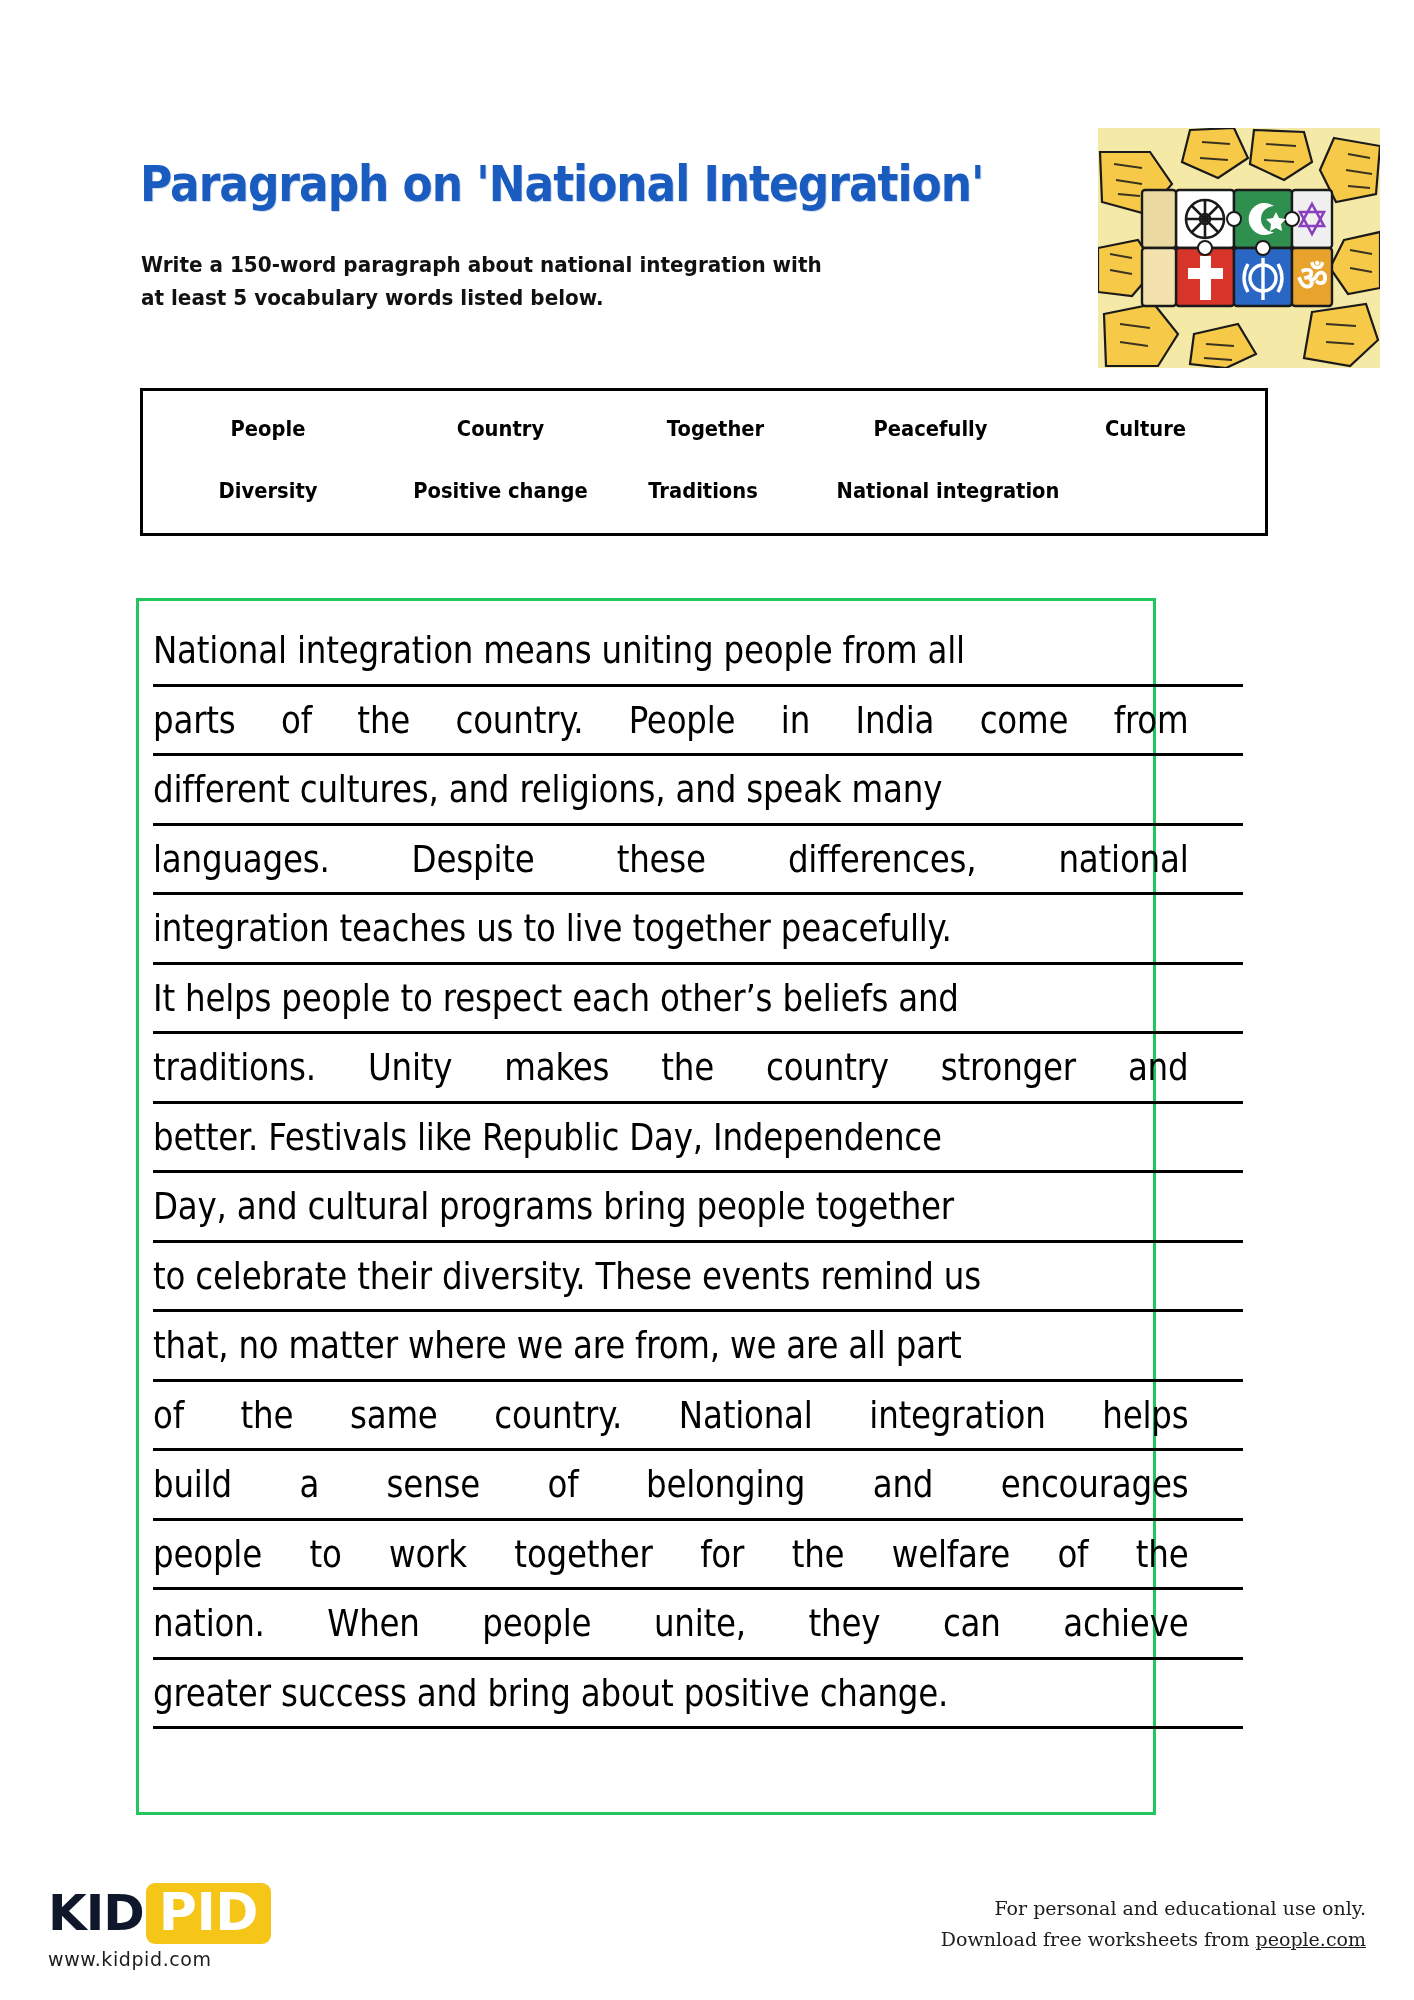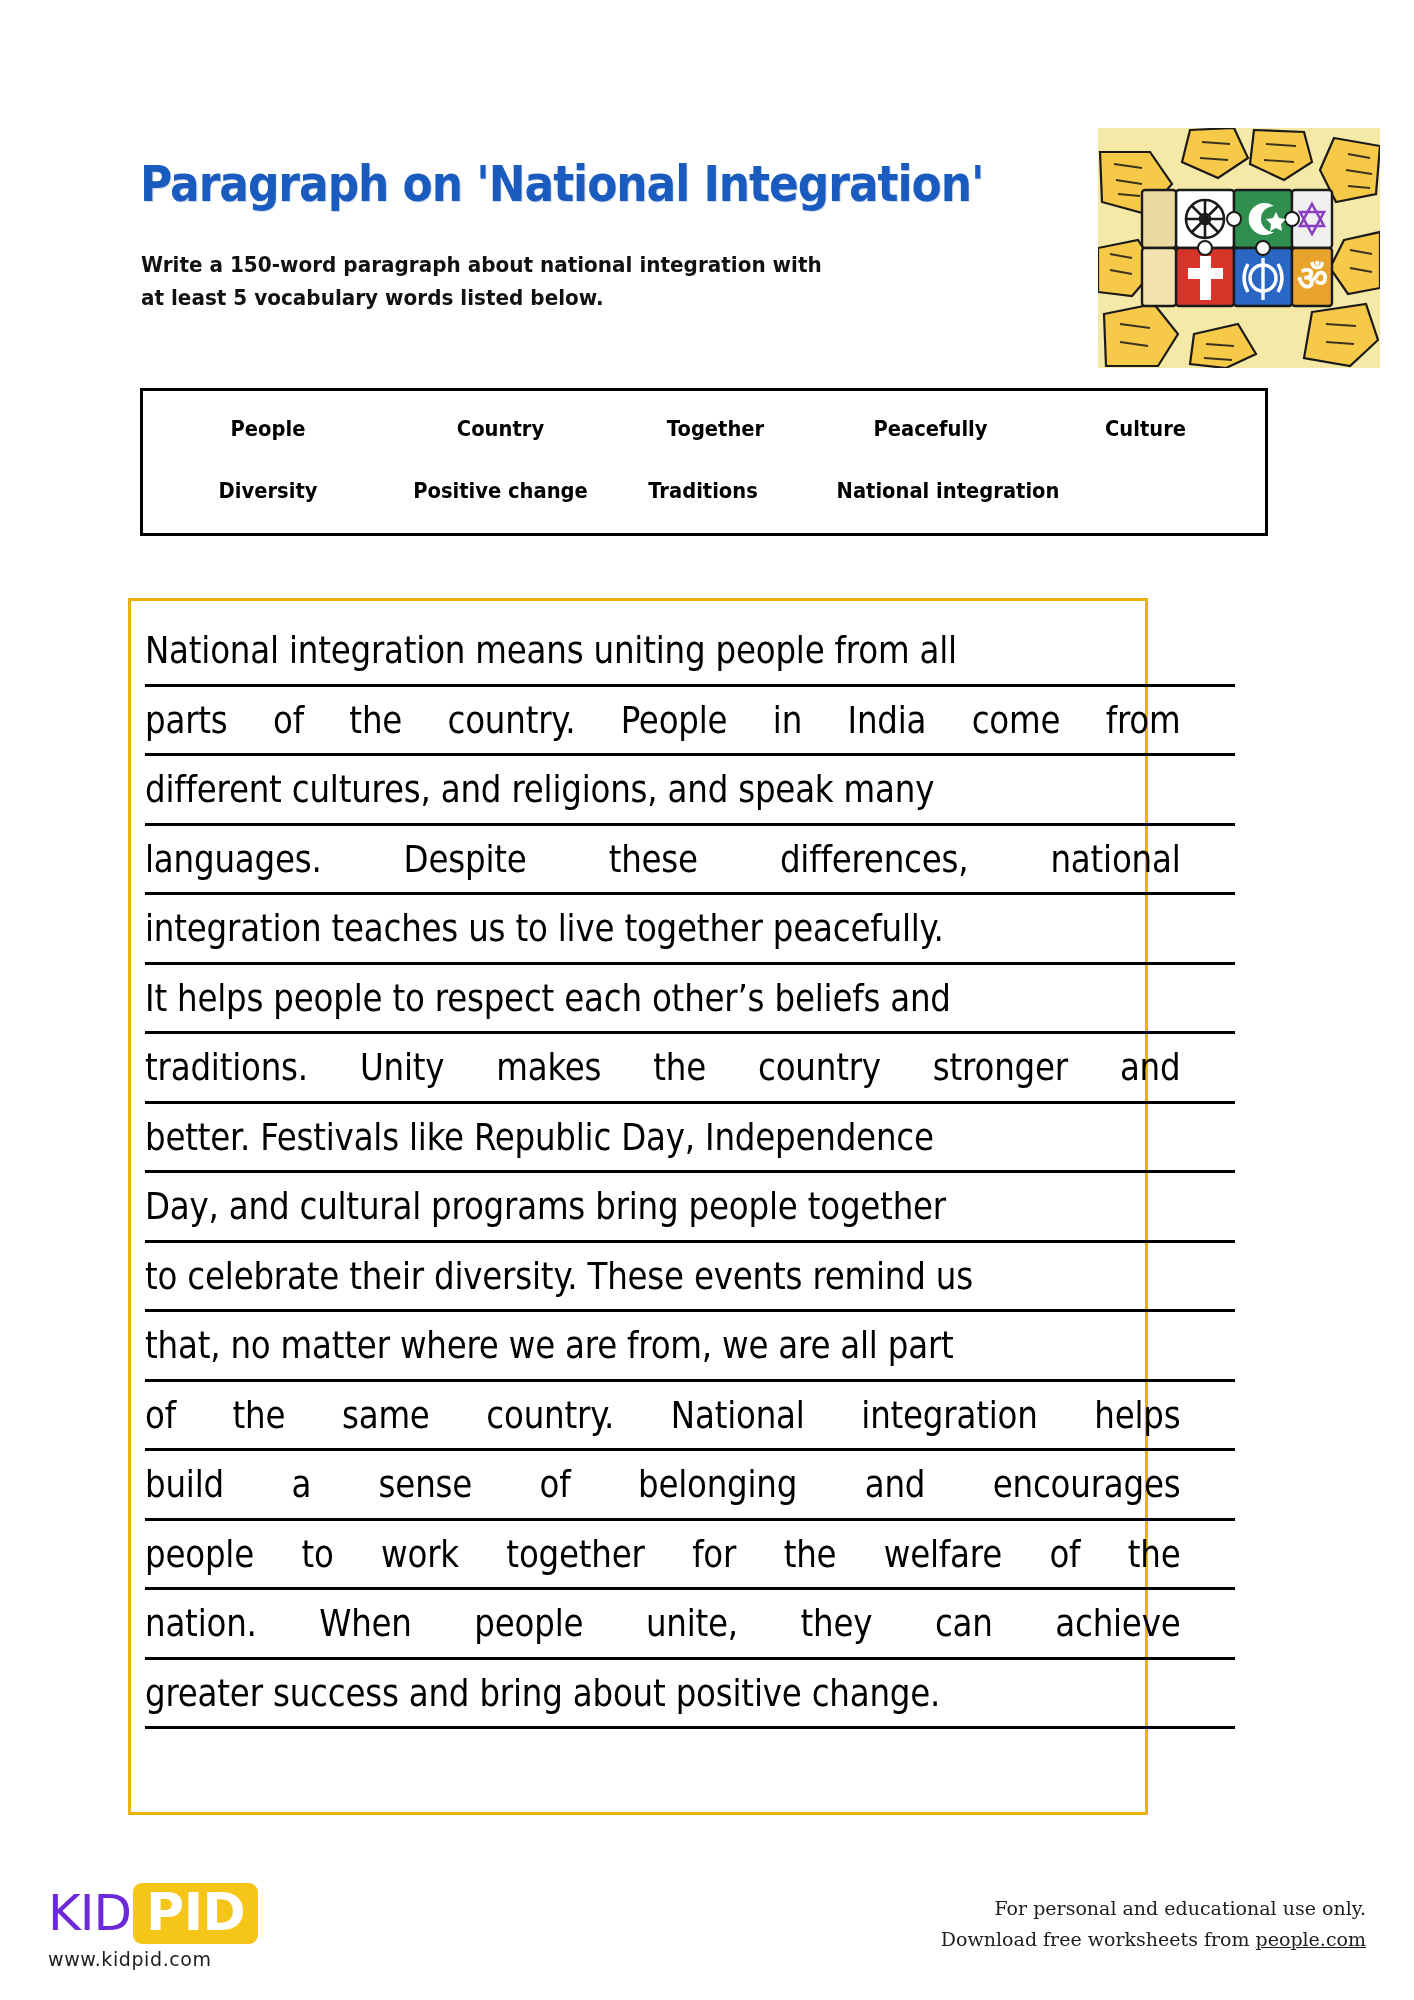"National integration means uniting" .answer-box { border: 3px solid #eab308 -> 3px solid #22c55e; left: 128px -> 136px }
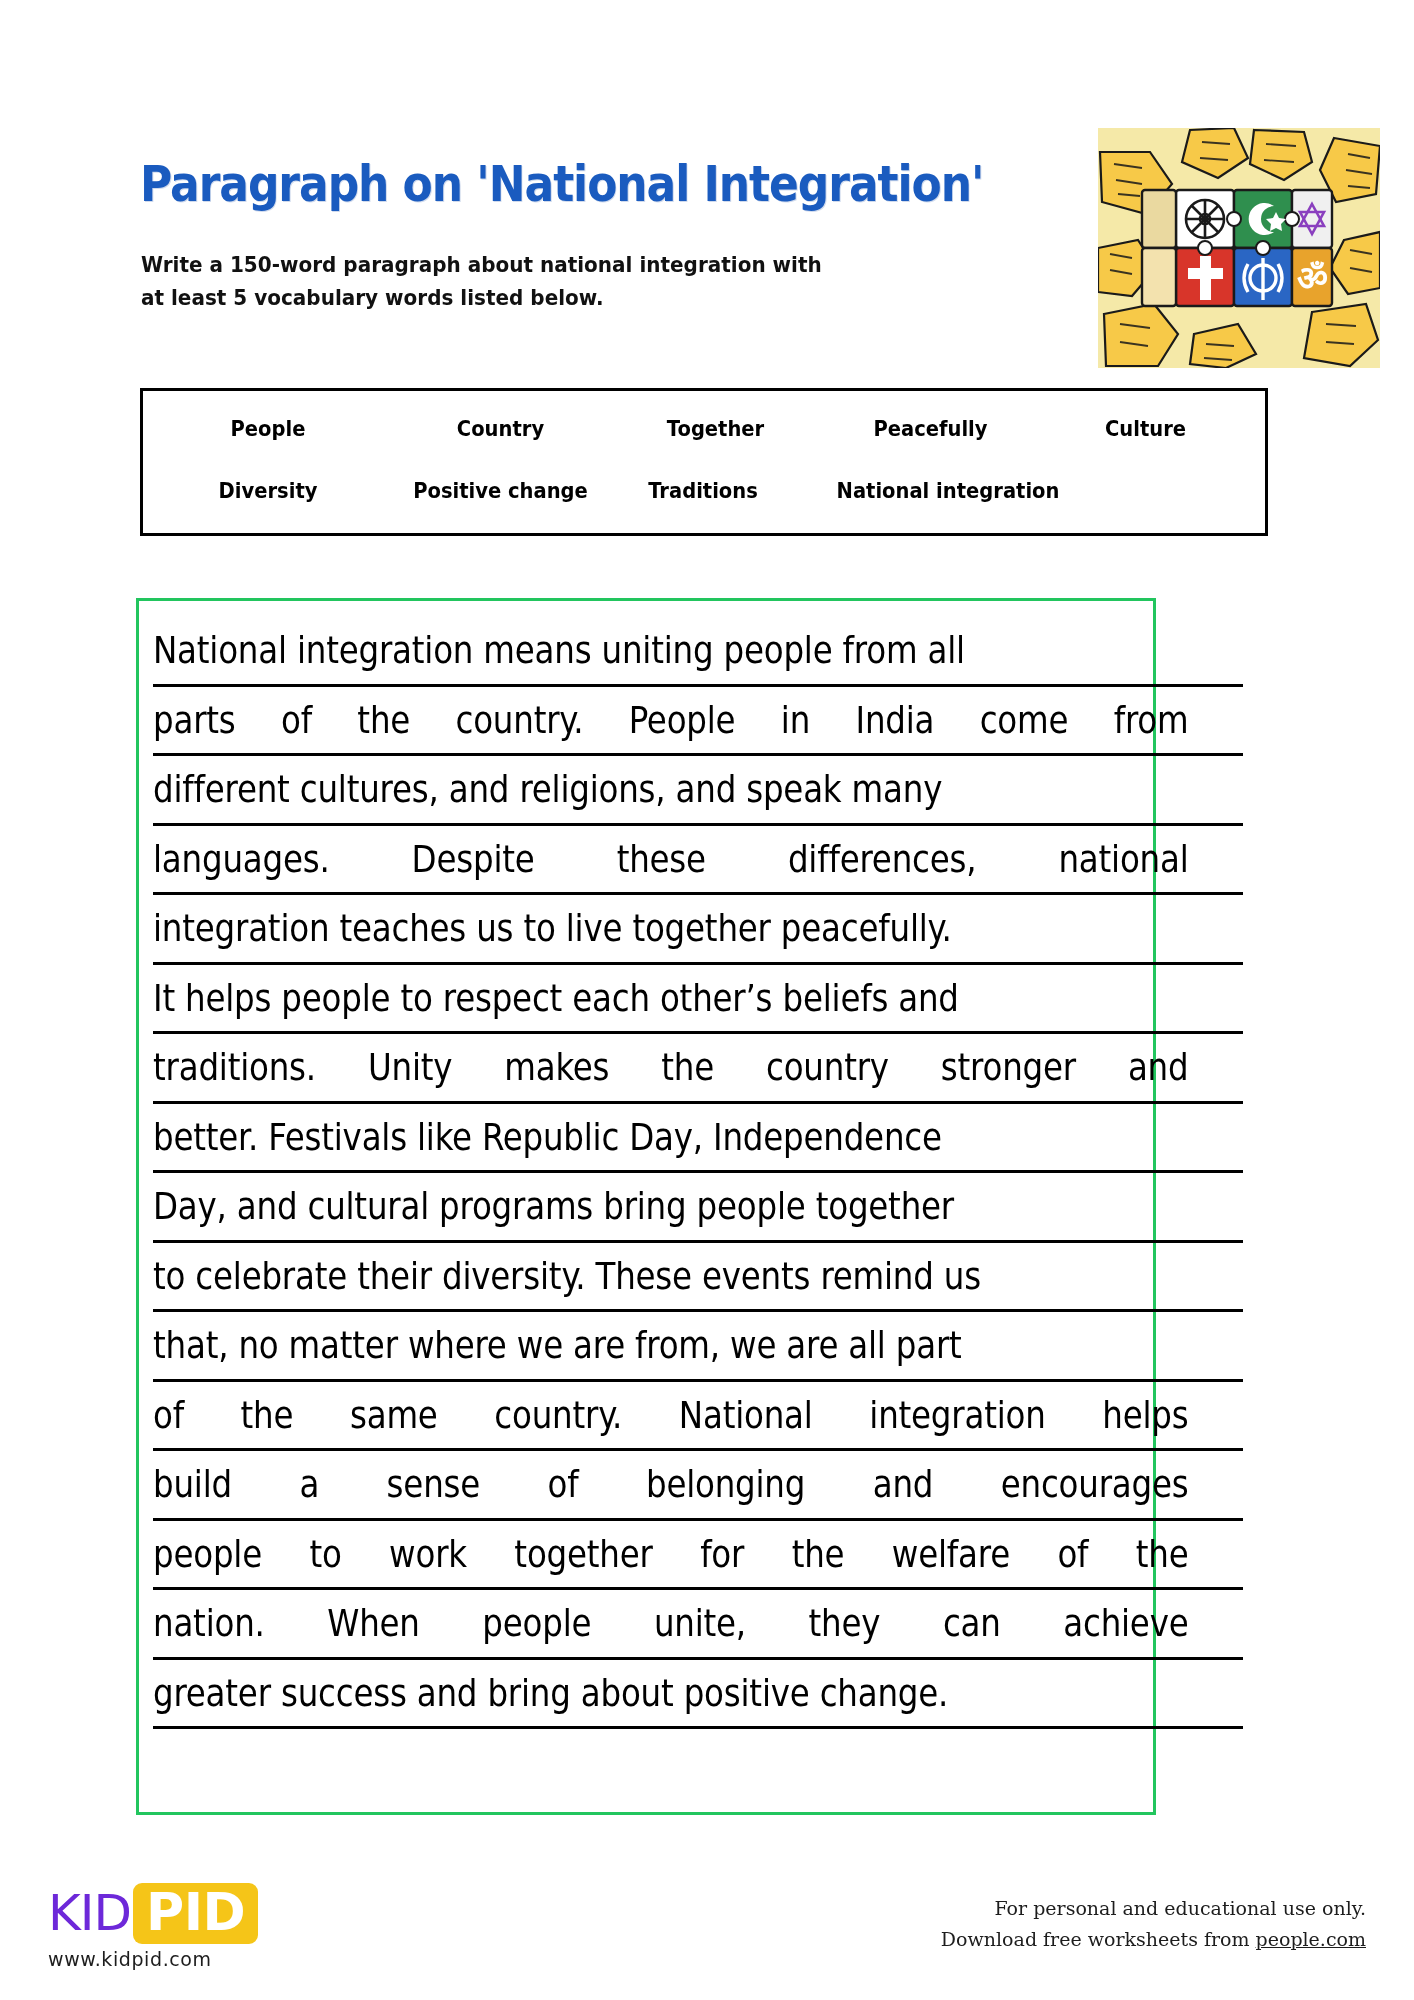"KID" .logo-kid { color: #6d28d9 -> #0f172a; font-weight: normal -> bold }
